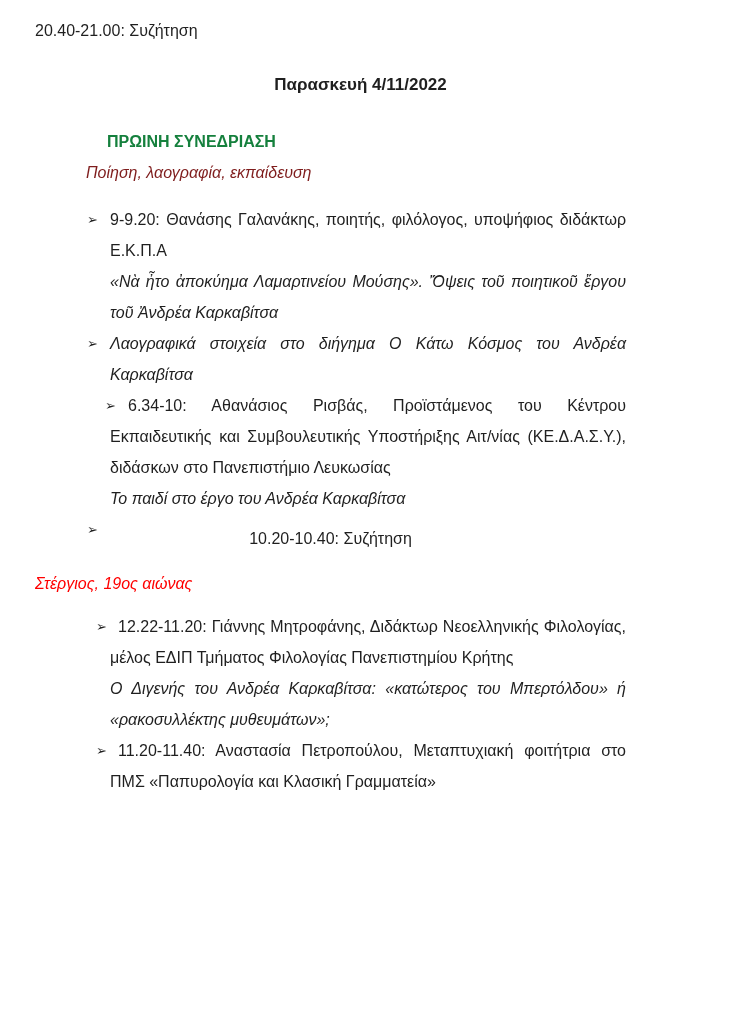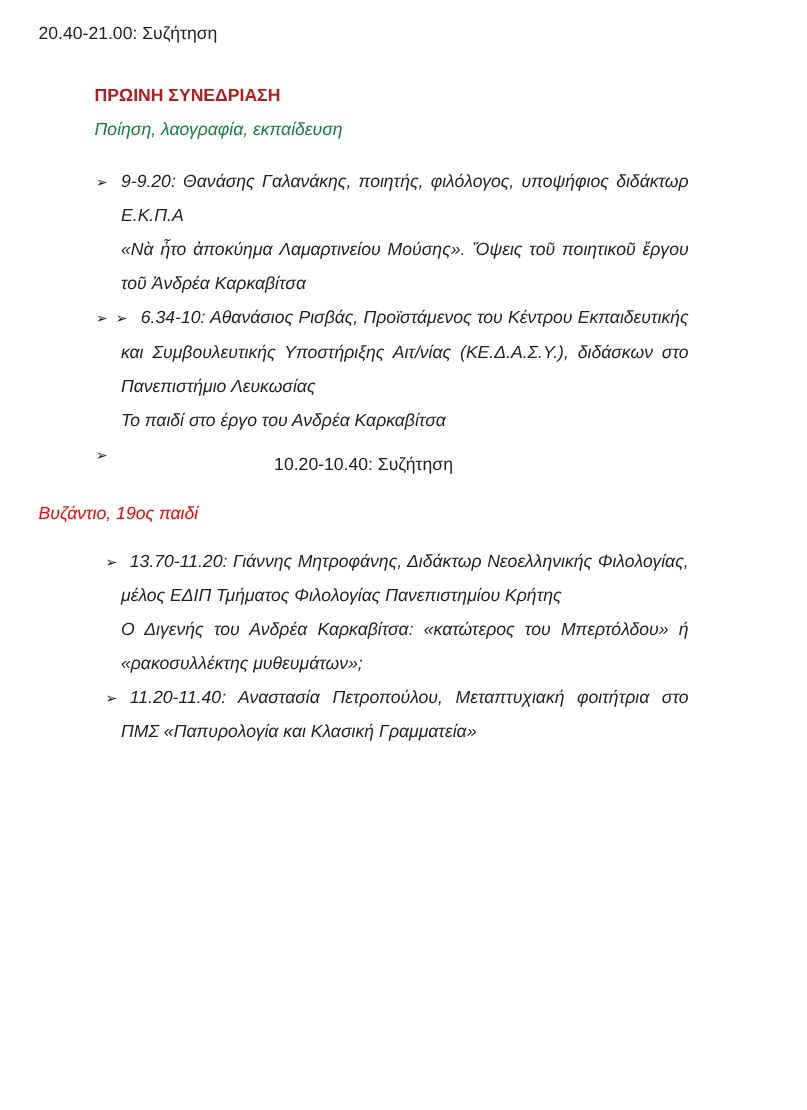"Παρασκευή 4/11/2022" p.date-title { html: none -> <p>Παρασκευή 4/11/2022</p> }
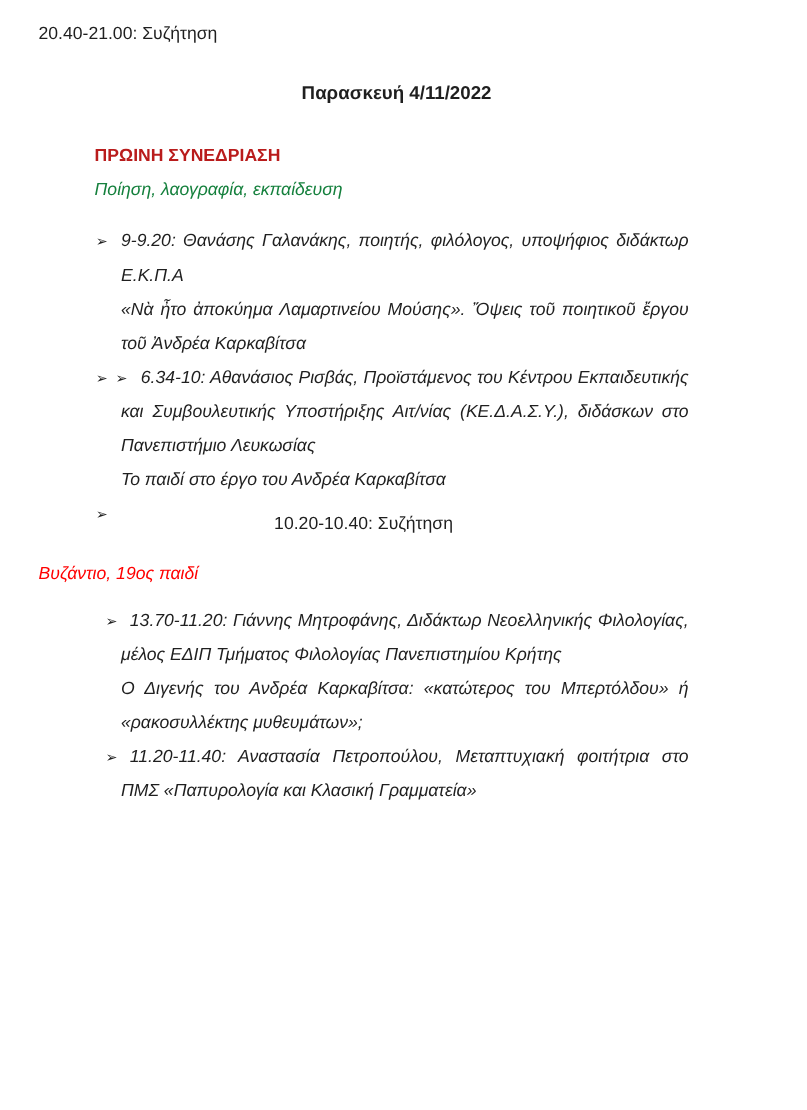"ΠΡΩΙΝΗ ΣΥΝΕΔΡΙΑΣΗ" .session-heading { color: #b91c1c -> #15803d; margin-left: 51px -> 72px }
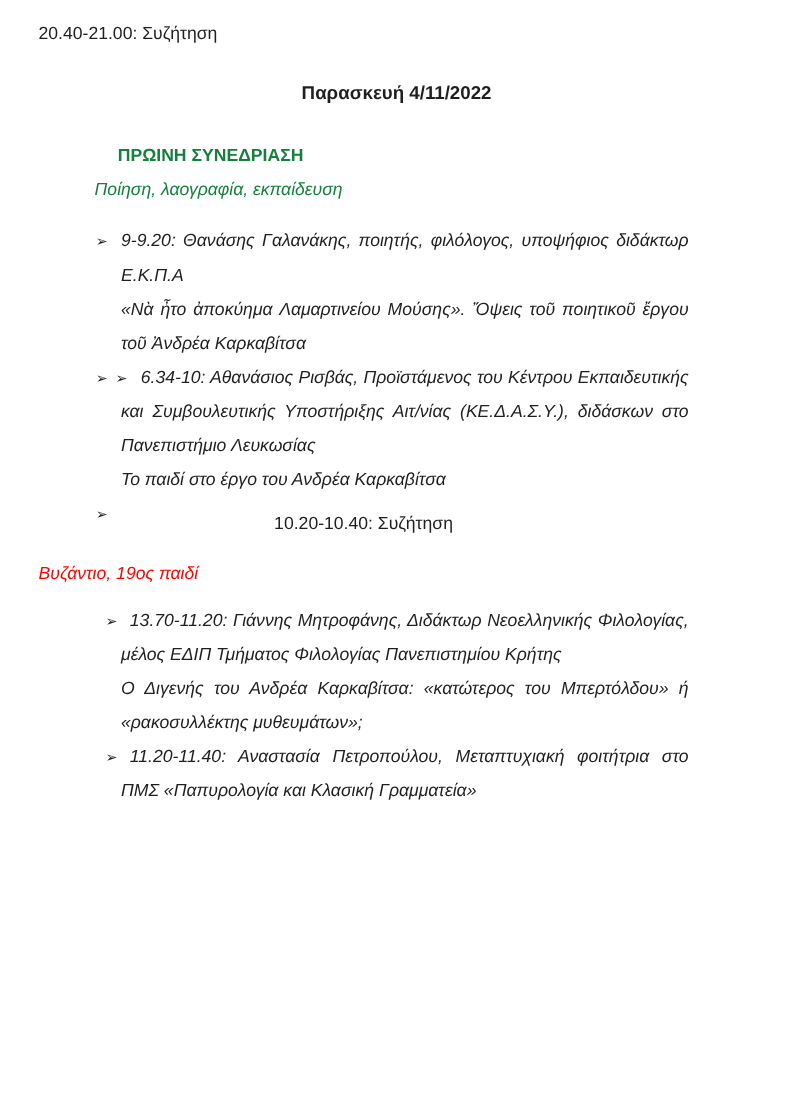"Ποίηση, λαογραφία, εκπαίδευση" .session-subheading { color: #15803d -> #7f1d1d }
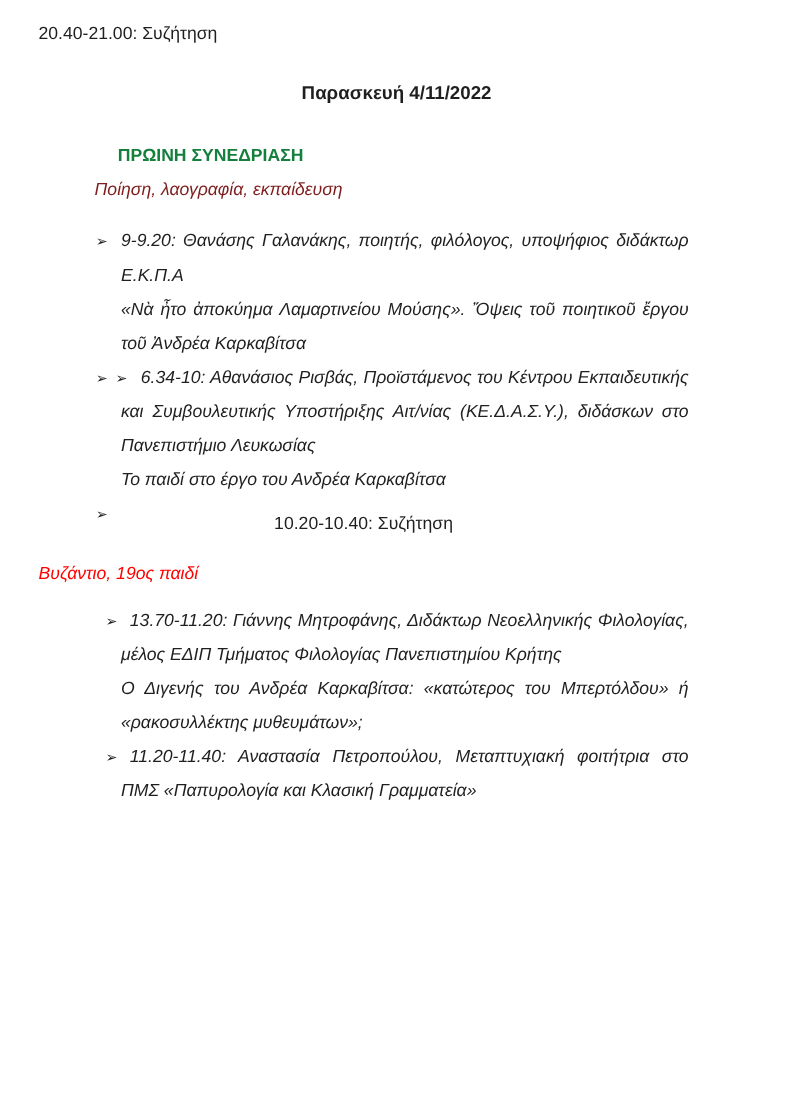"9-9.20: Θανάσης Γαλανάκης, ποιητής," .talk-text { font-style: italic -> none }
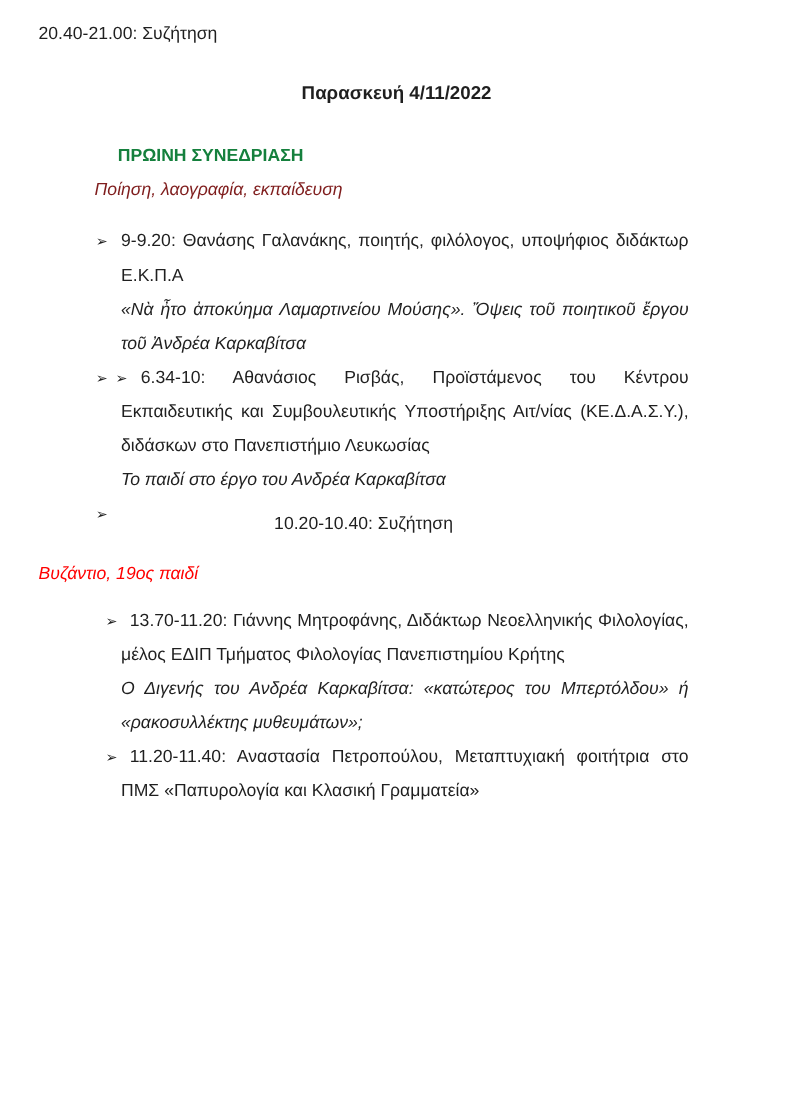"Λαογραφικά στοιχεία στο διήγημα Ο" p.talk-title { html: none -> <p>Λαογραφικά στοιχεία στο διήγημα Ο Κάτω Κόσμος του Ανδρέα Καρκαβίτσα</p> }
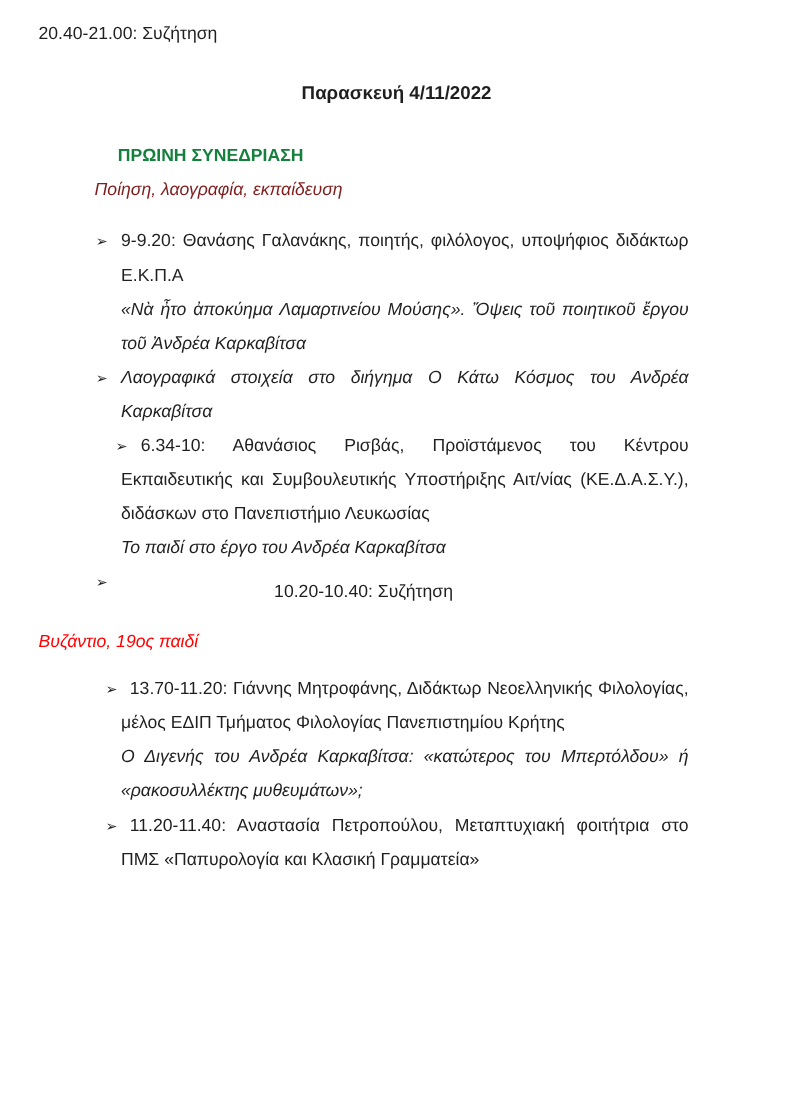"Βυζάντιο, 19ος παιδί" p.section-heading { text: Βυζάντιο, 19ος παιδί -> Στέργιος, 19ος αιώνας }
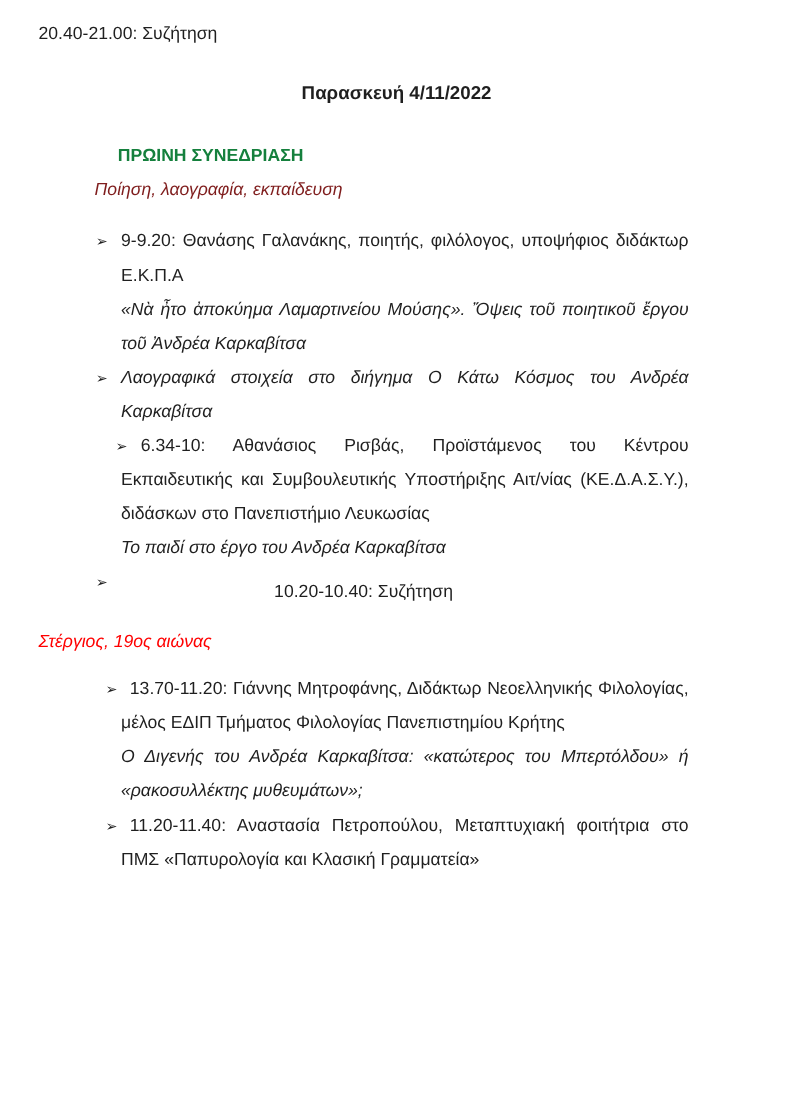"13.70-11.20: Γιάννης Μητροφάνης," p.talk-text { text: 13.70-11.20 -> 12.22-11.20 }
